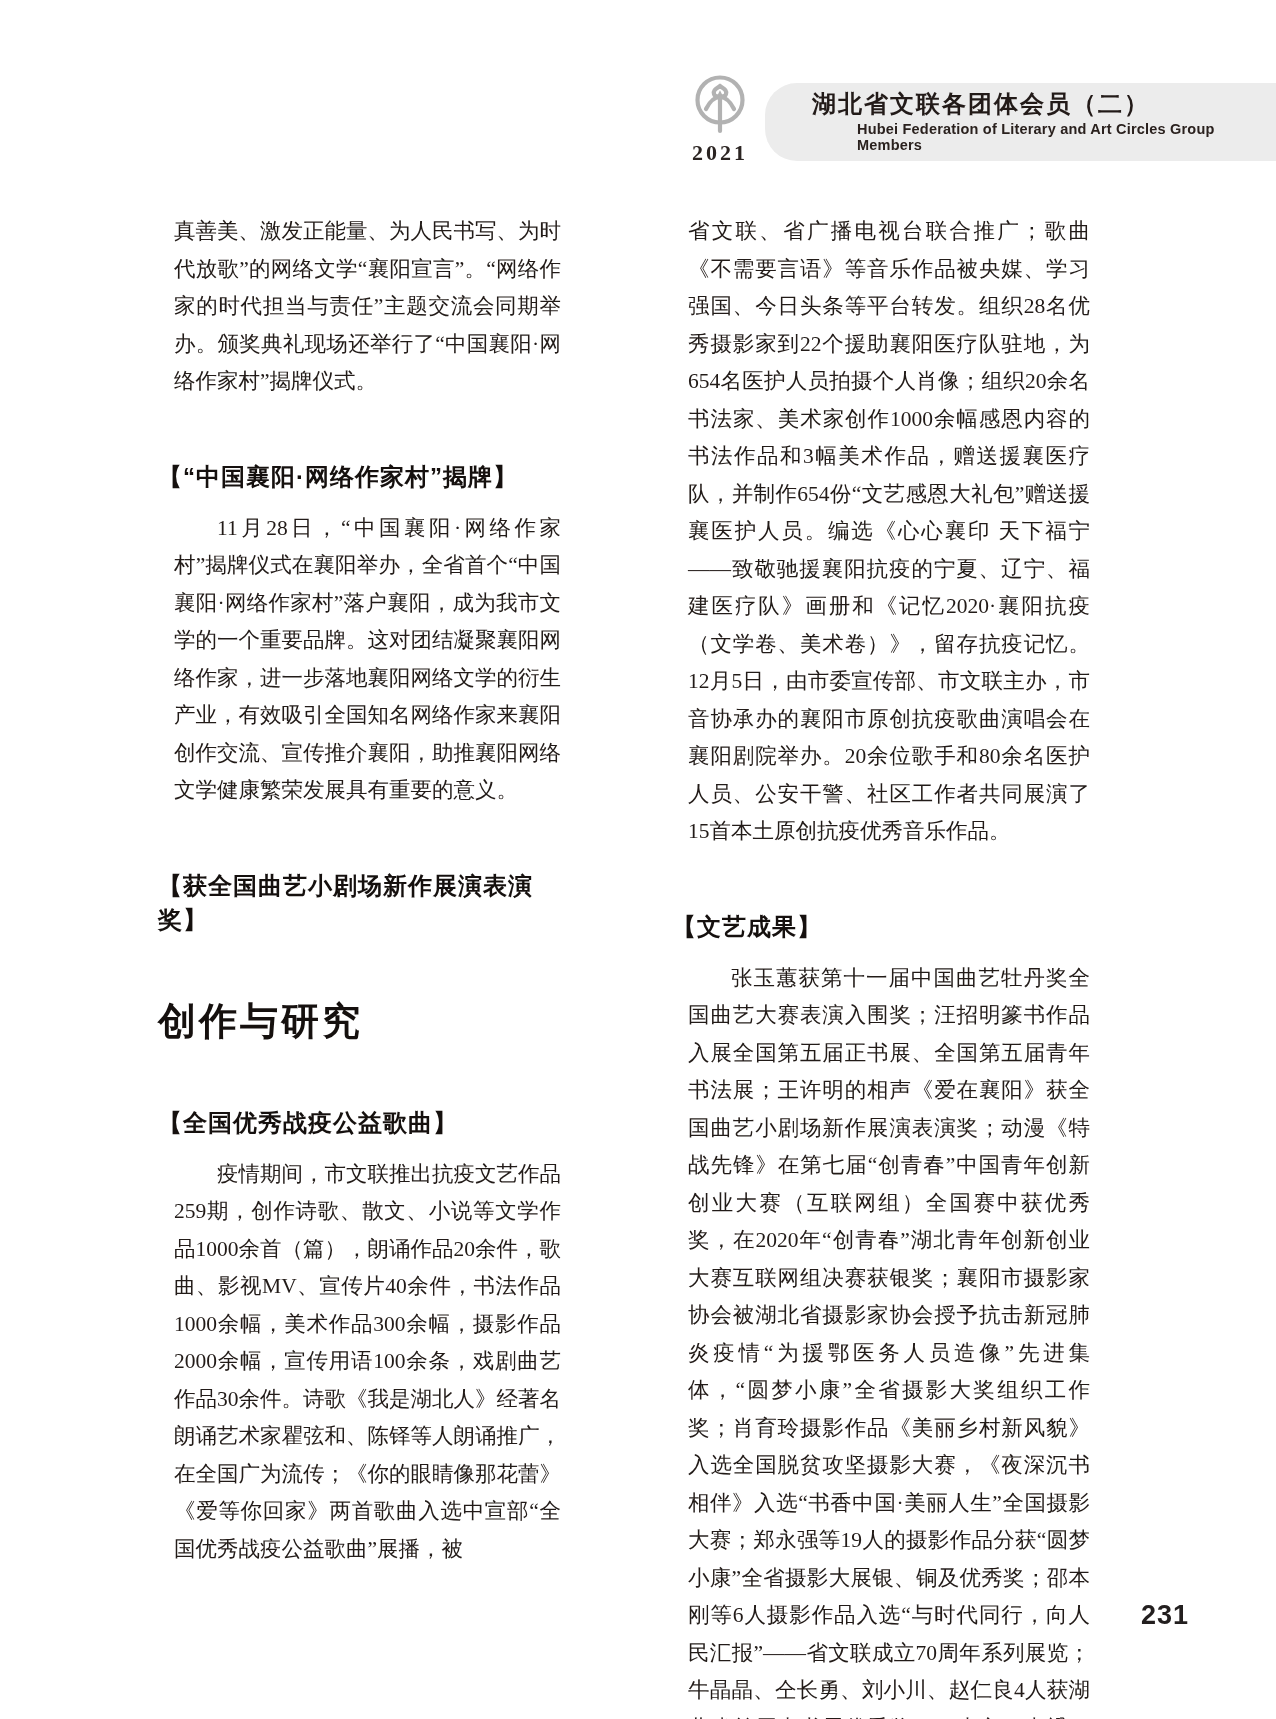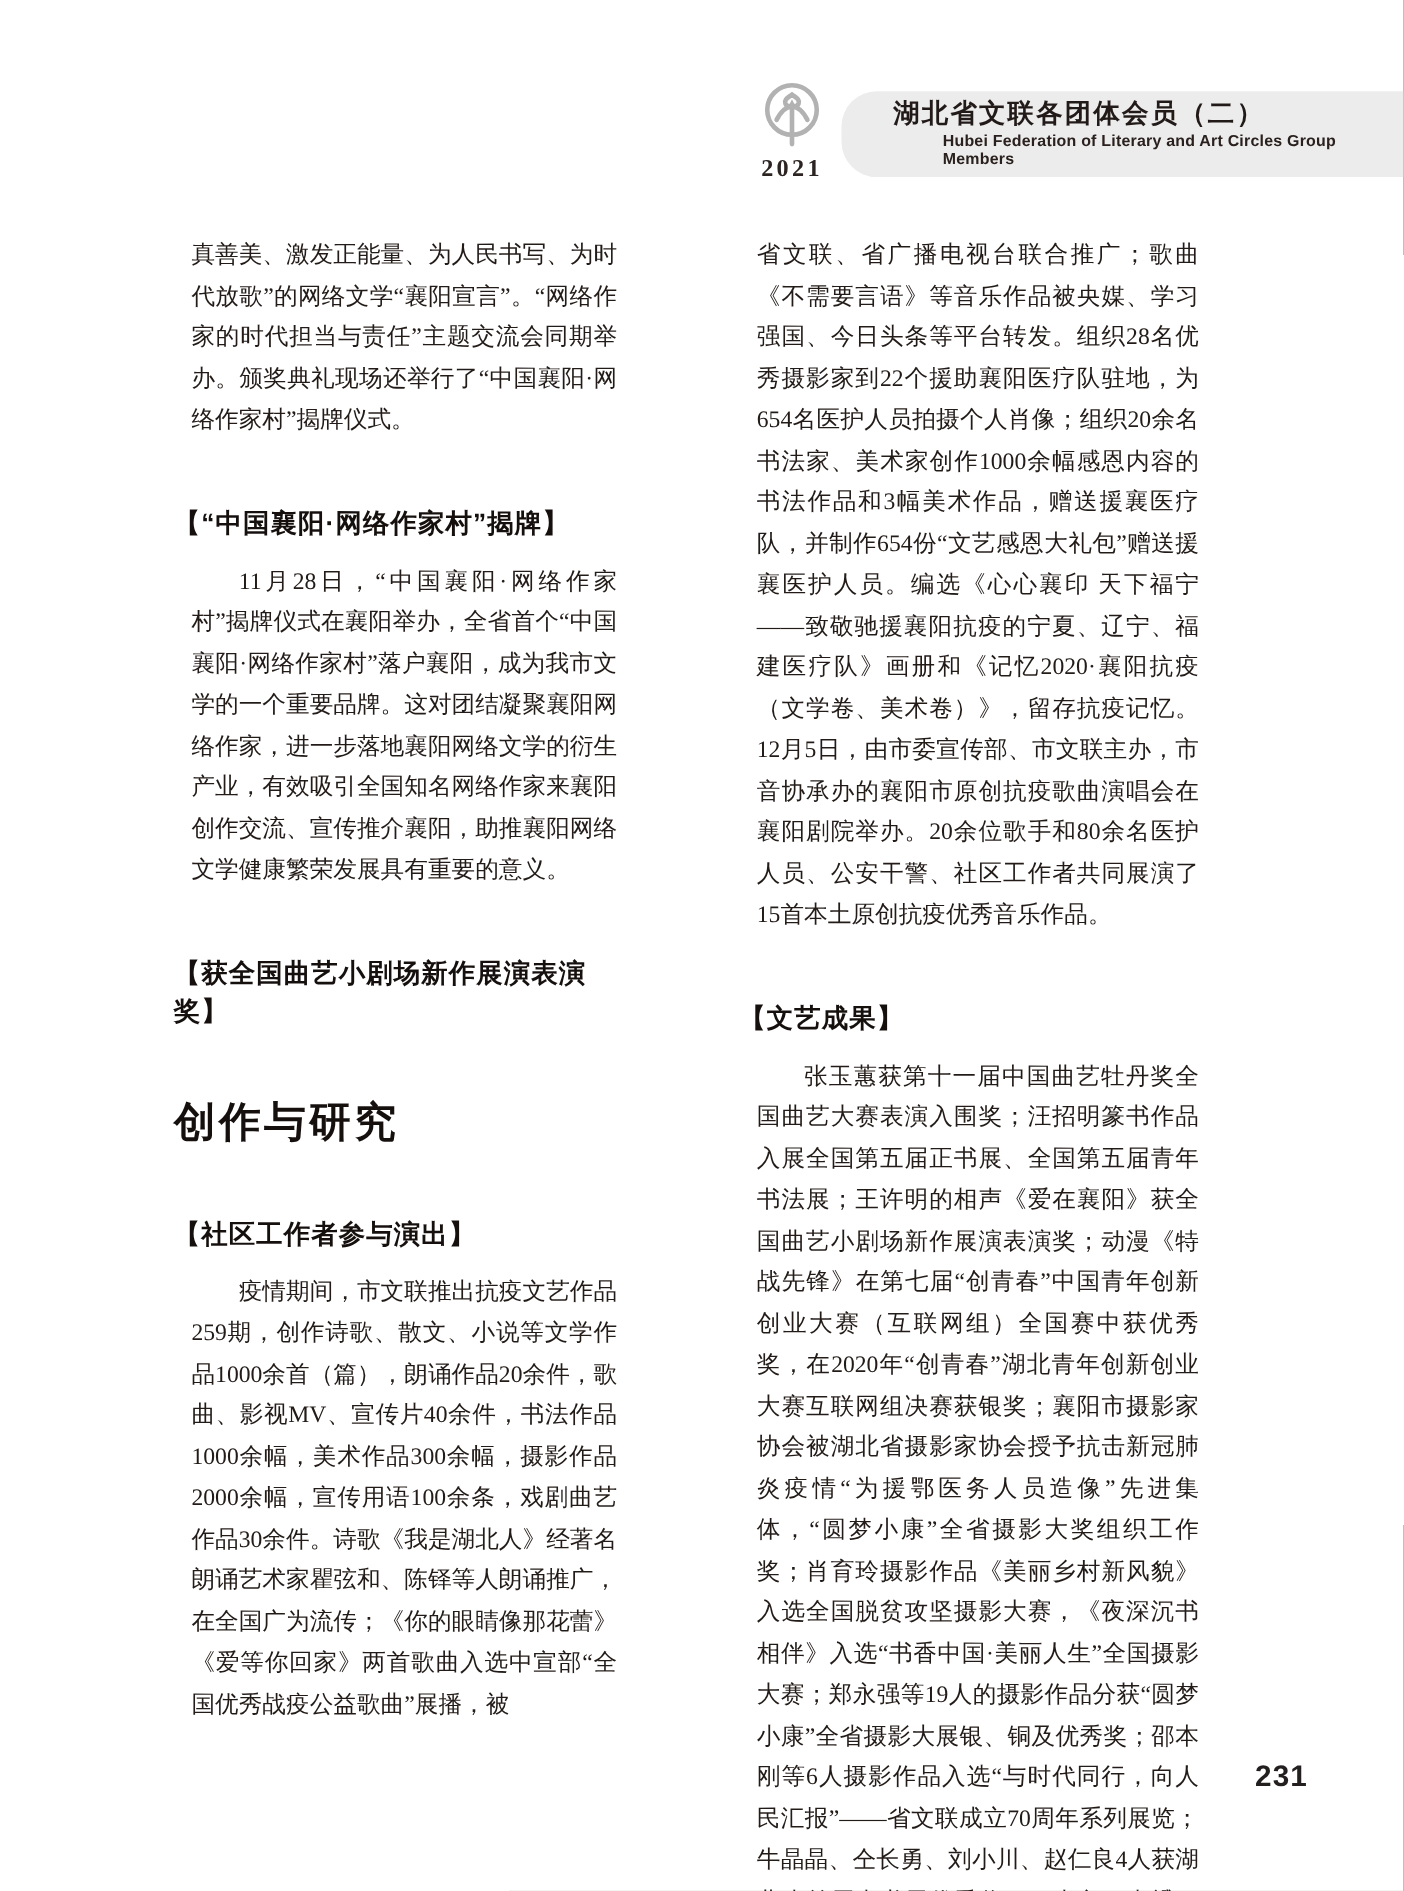"【社区工作者参与演出】" h3.subhead { text: 社区工作者参与演出 -> 全国优秀战疫公益歌曲 }
